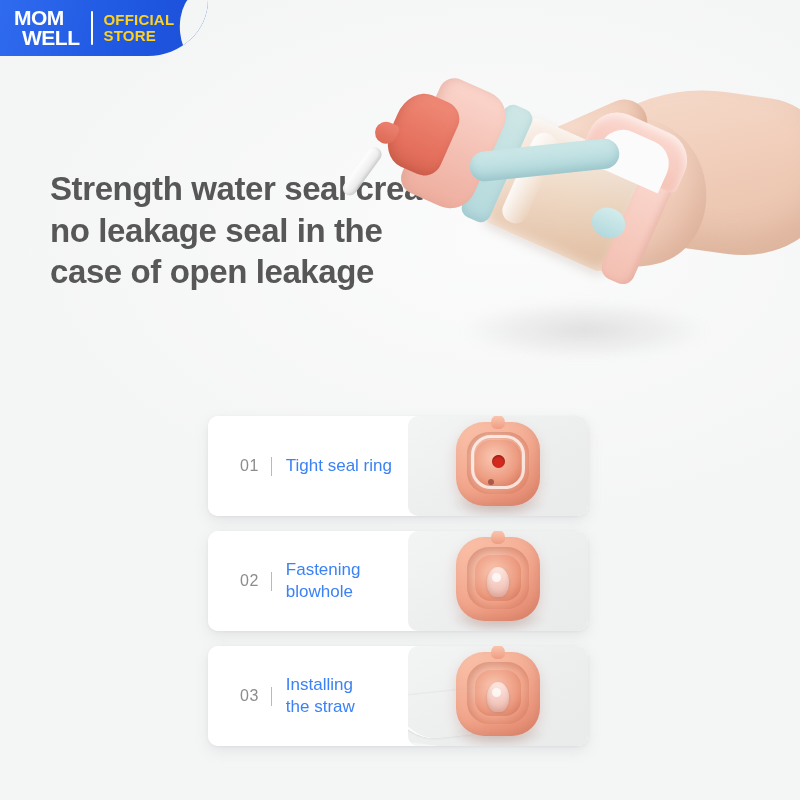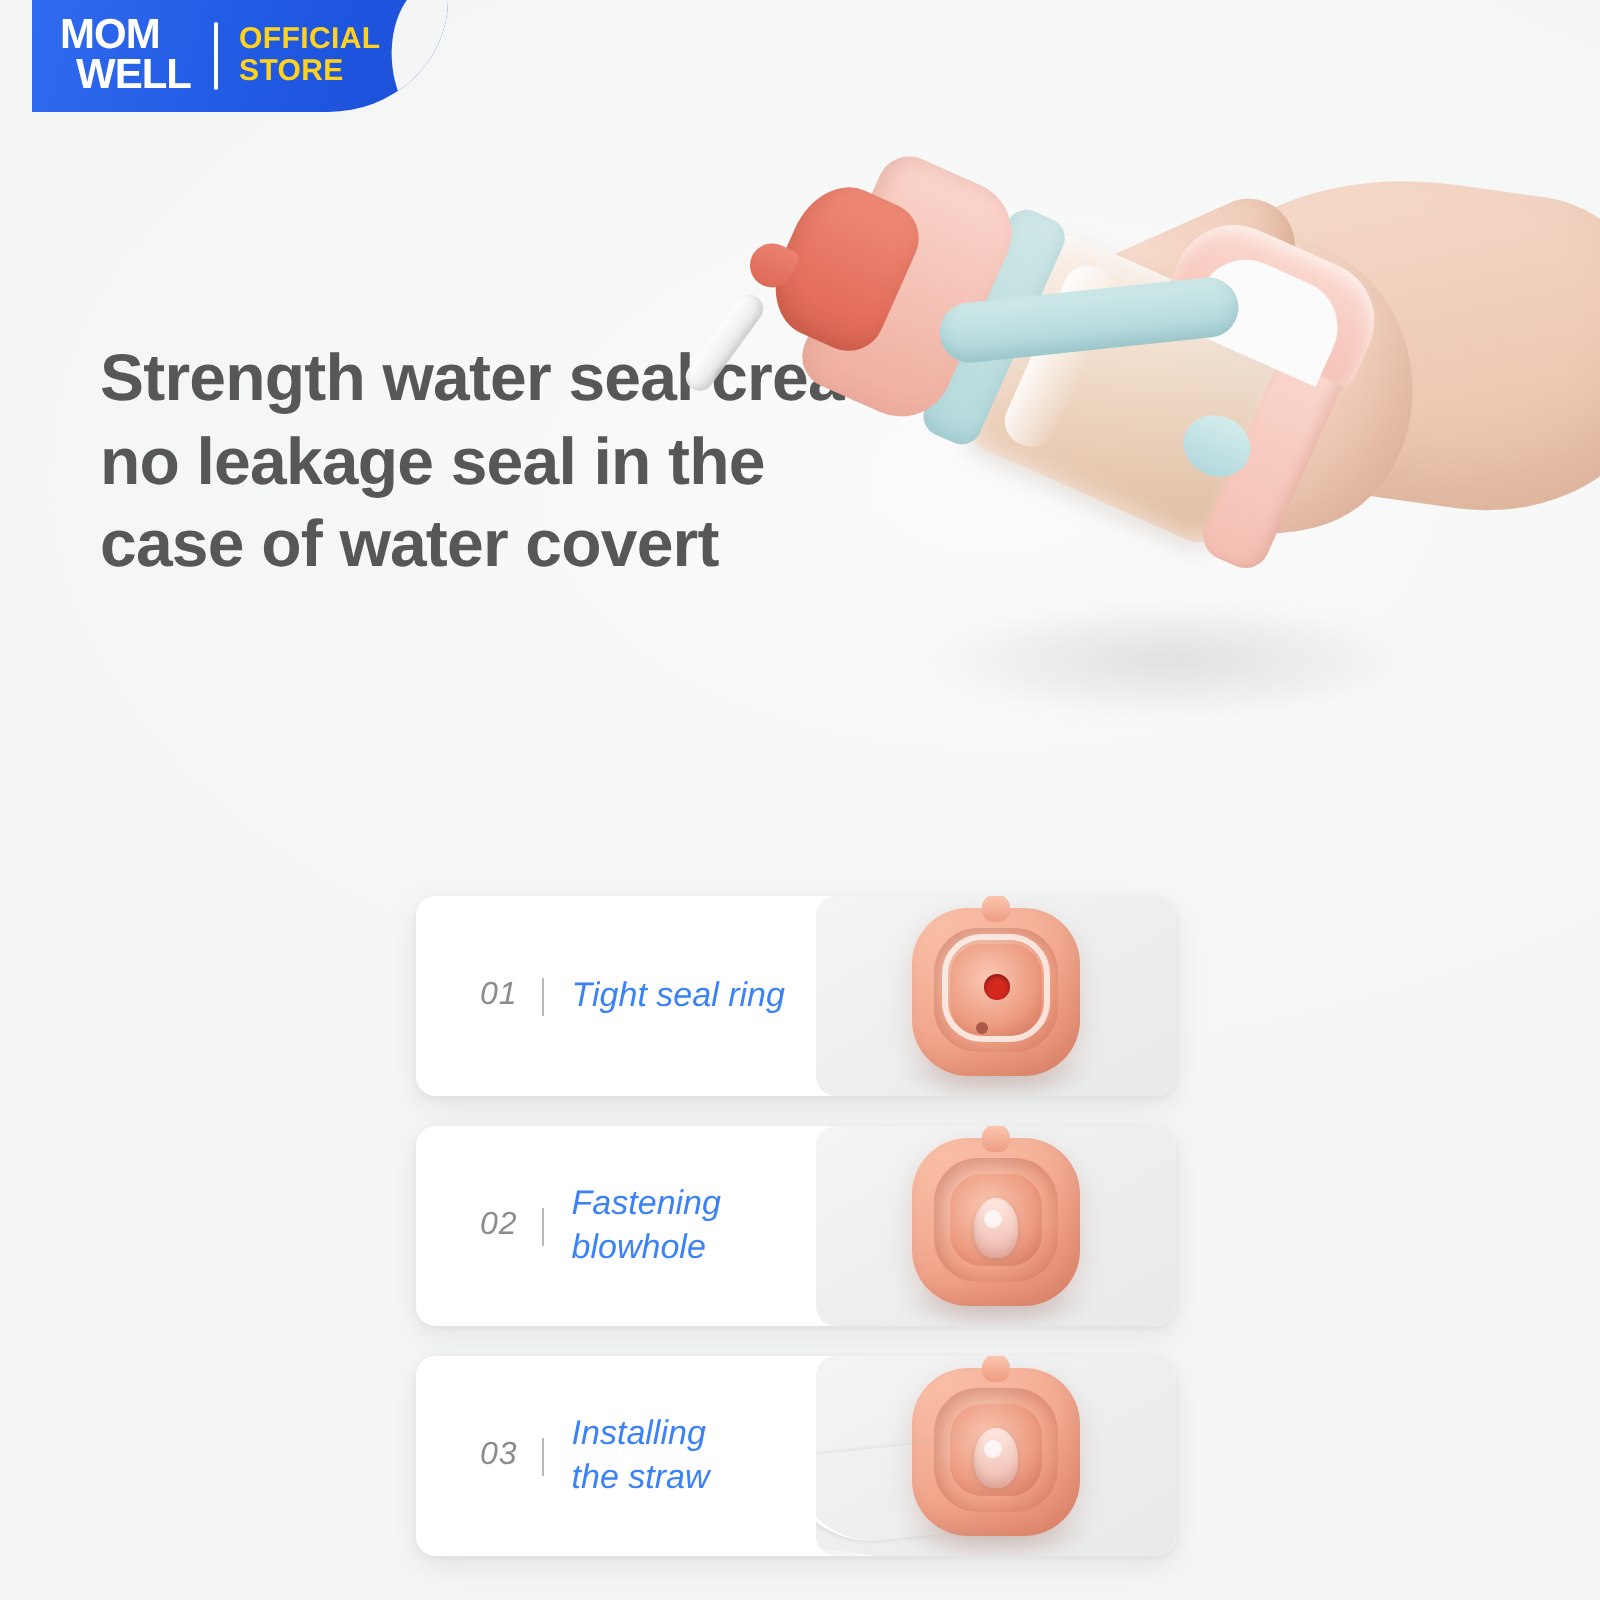"MOM" .brand-banner { margin-left: 16px -> none }
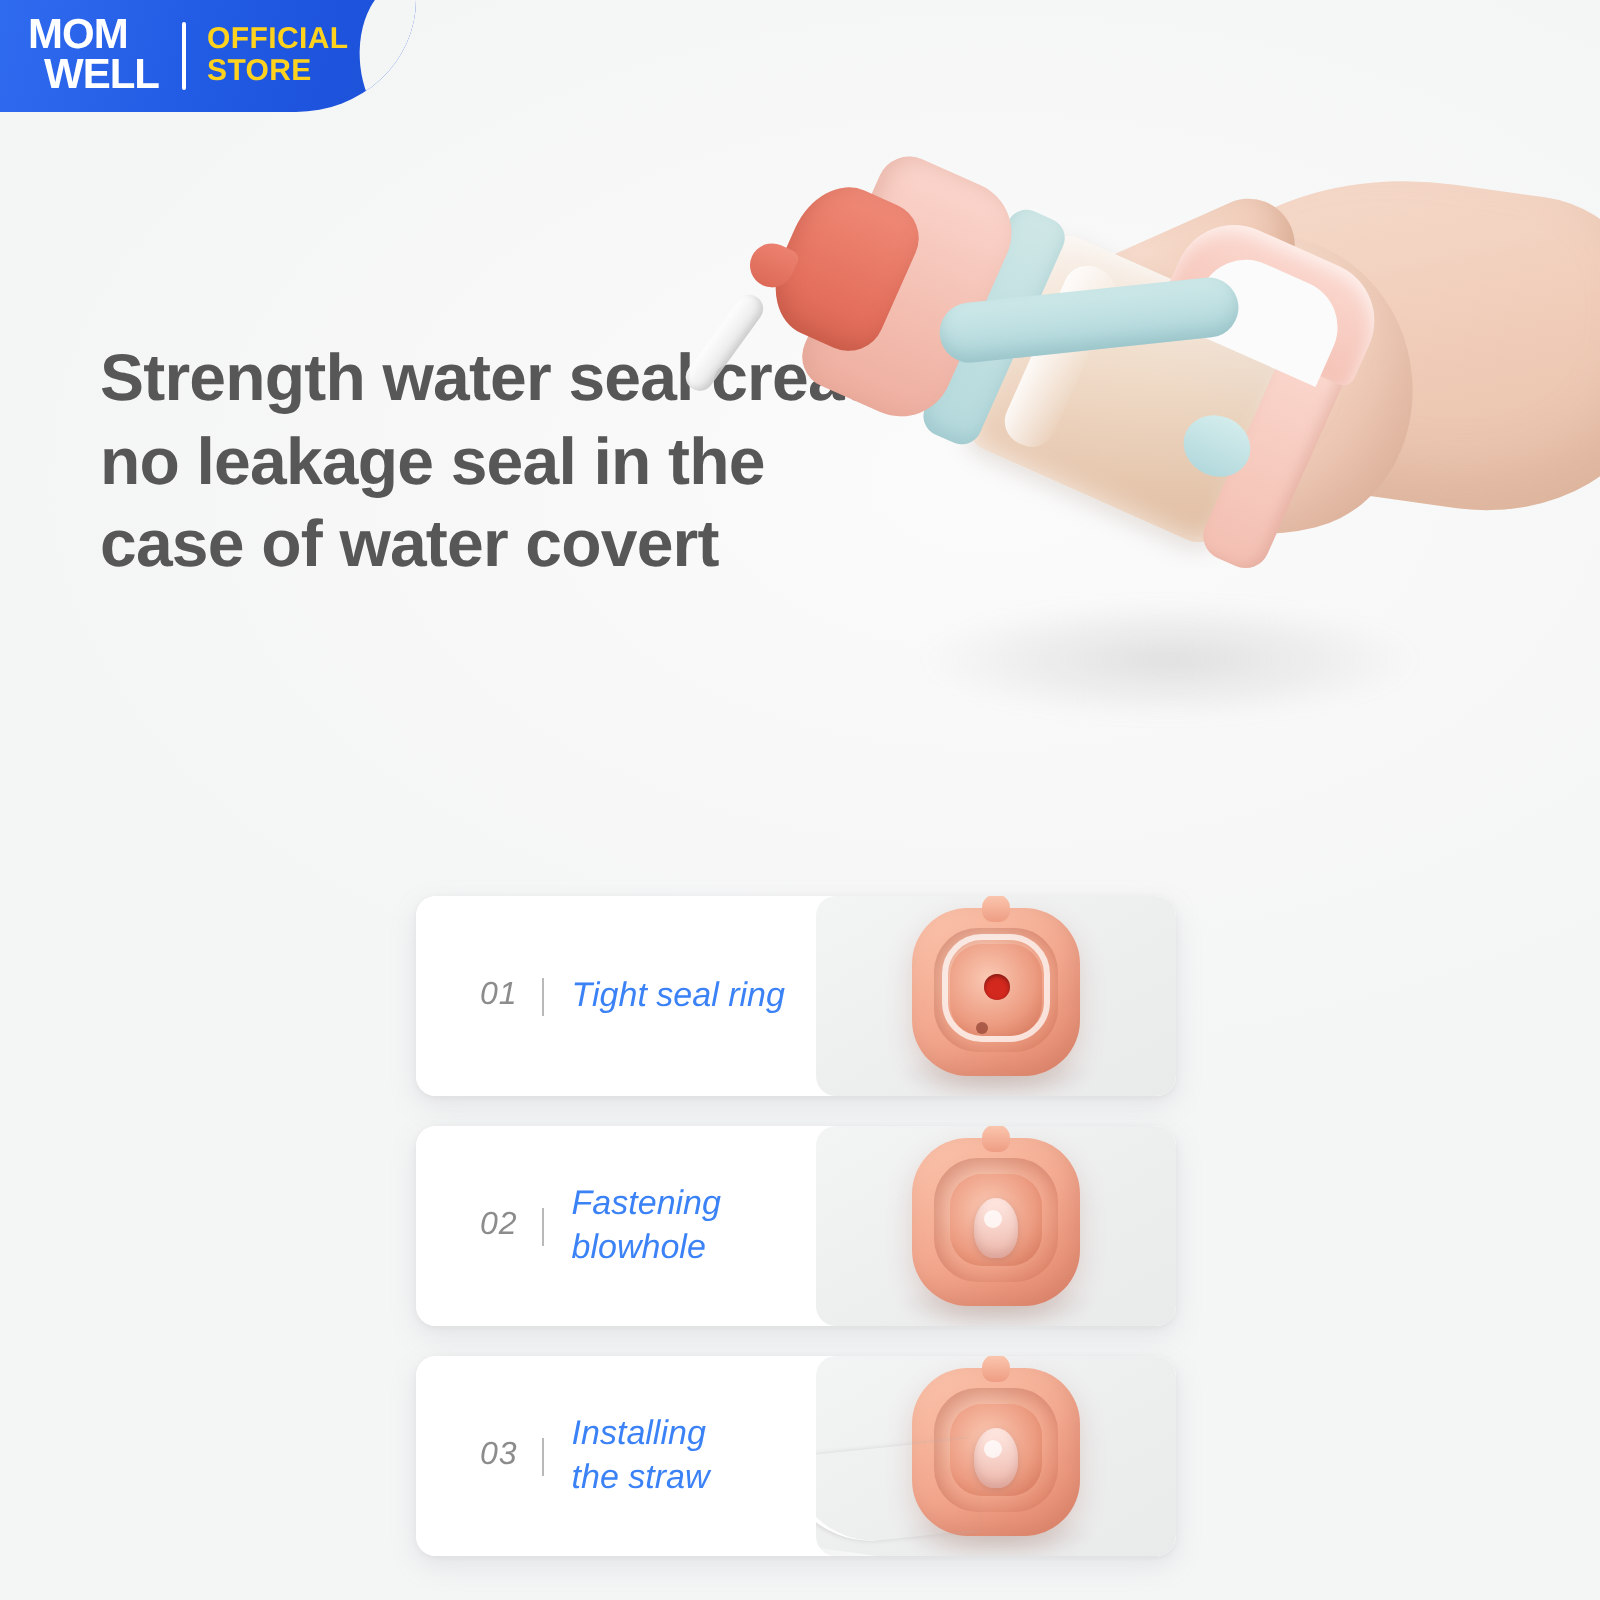"case of water covert" div { text: water covert -> open leakage }
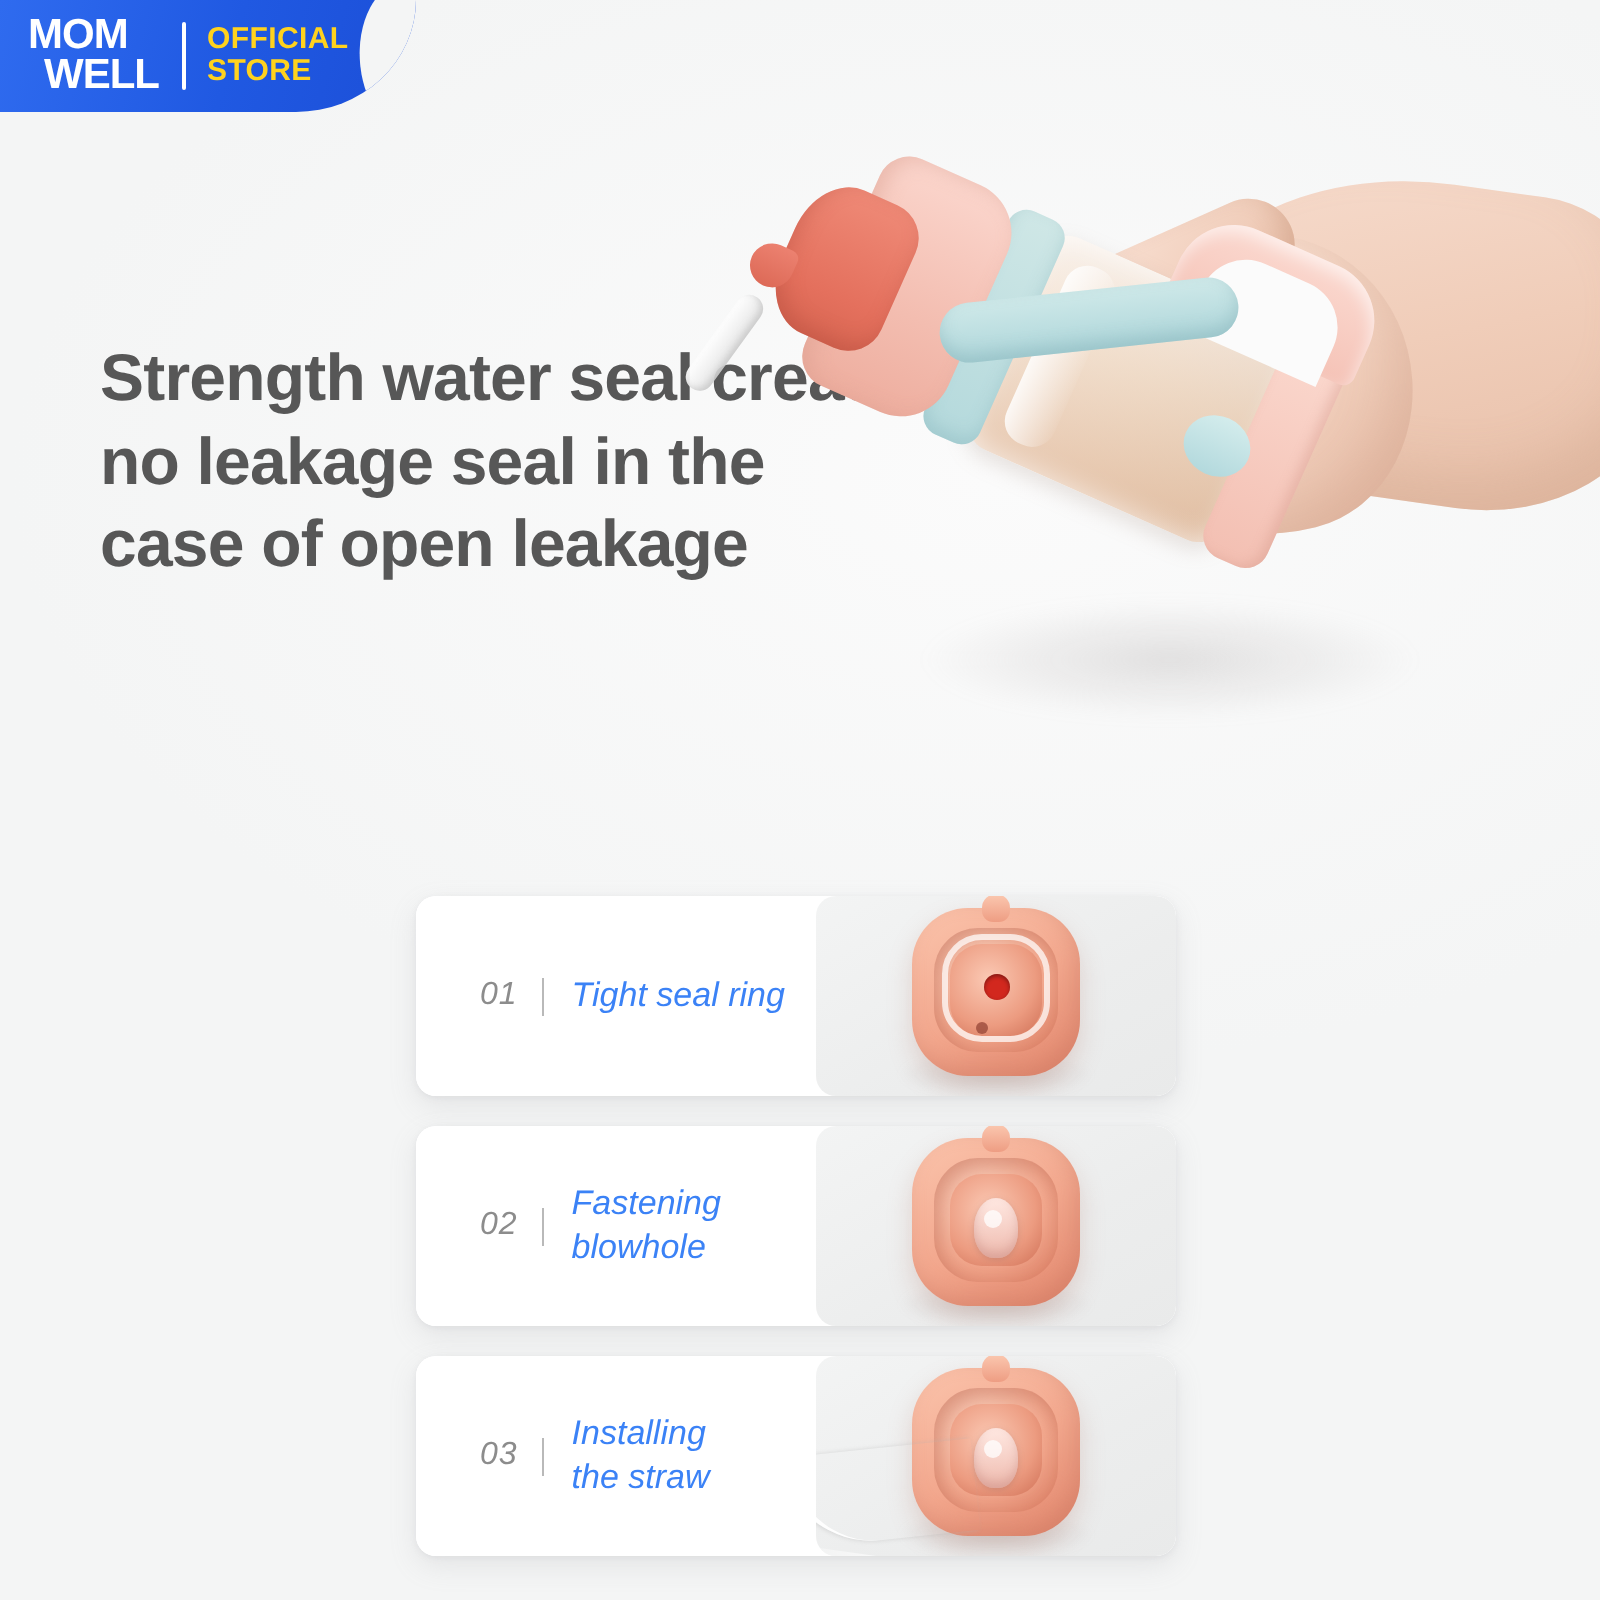"01" .cards { font-style: italic -> none; top: 448px -> 416px }
